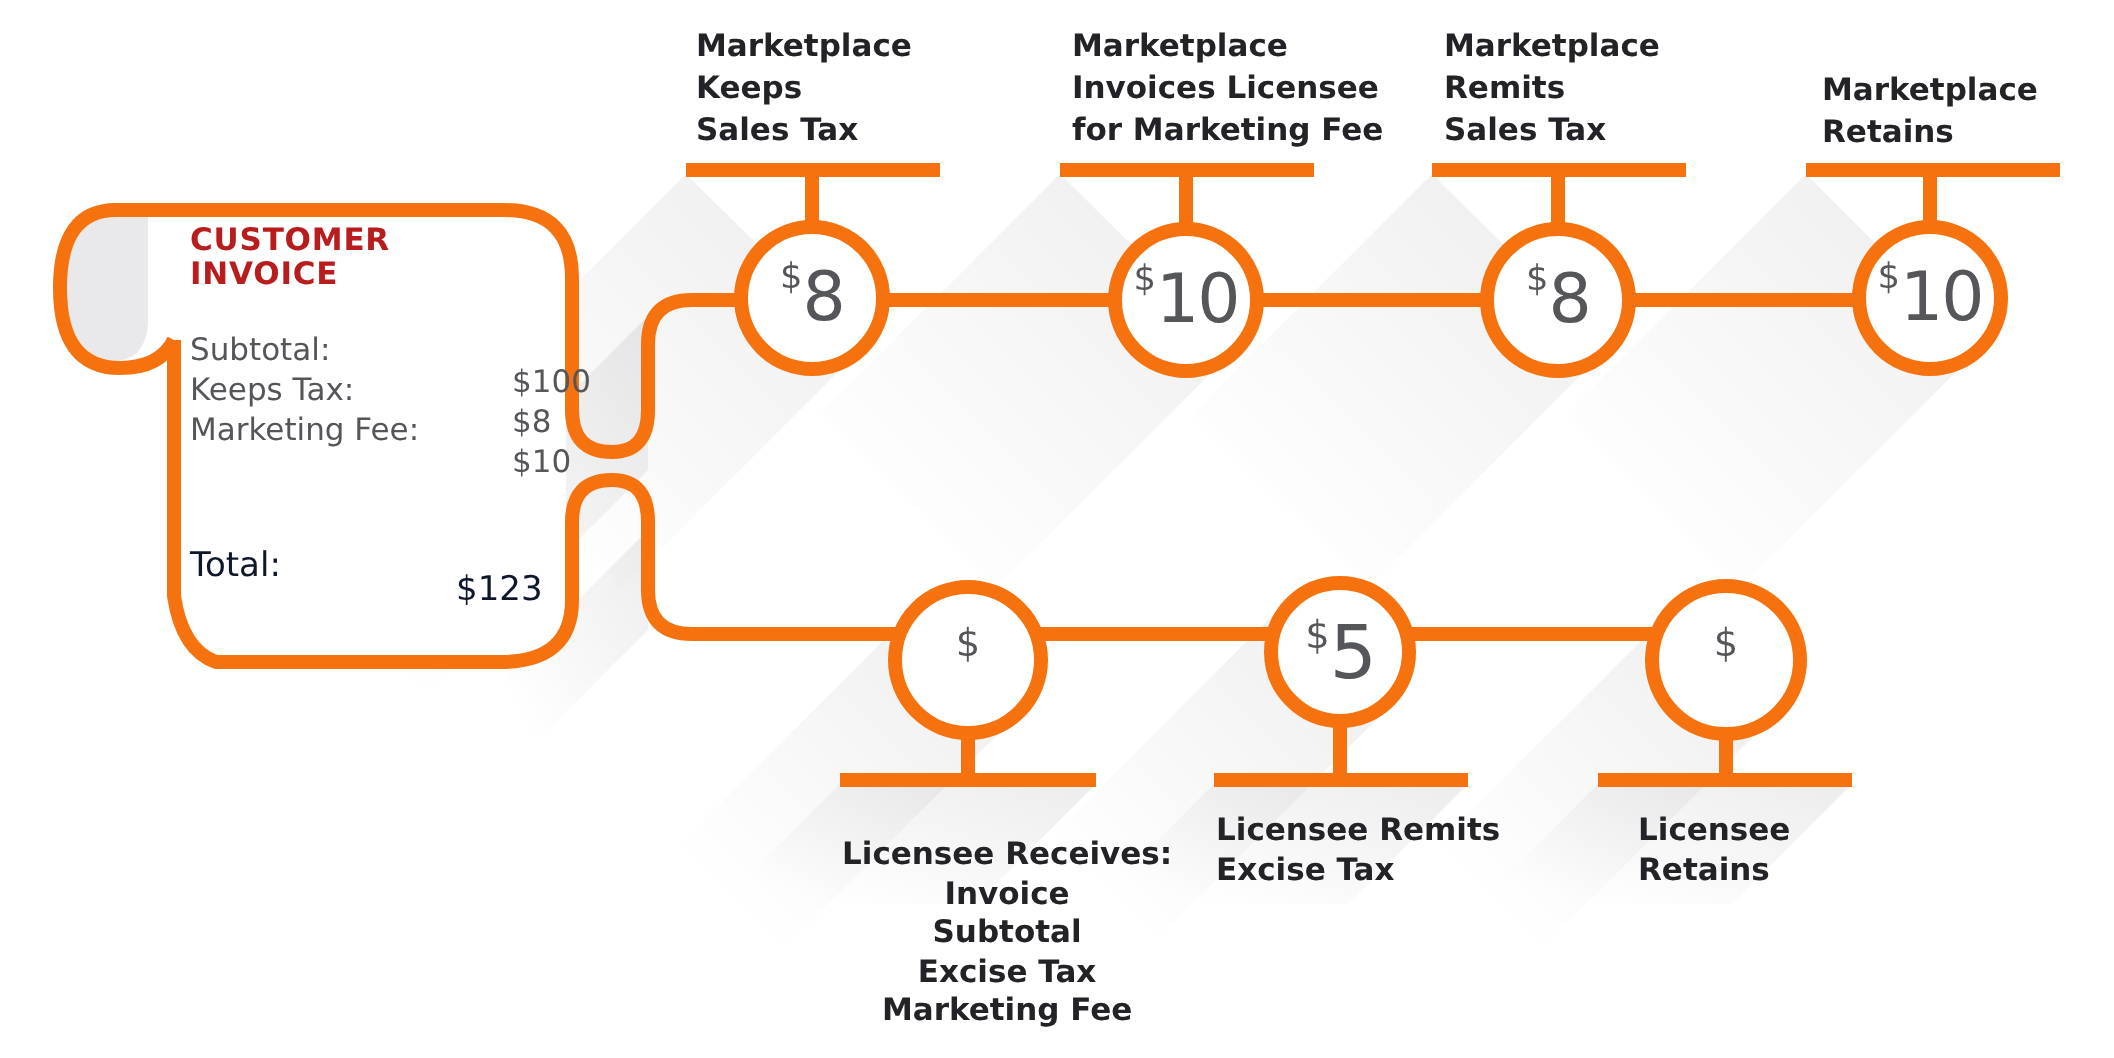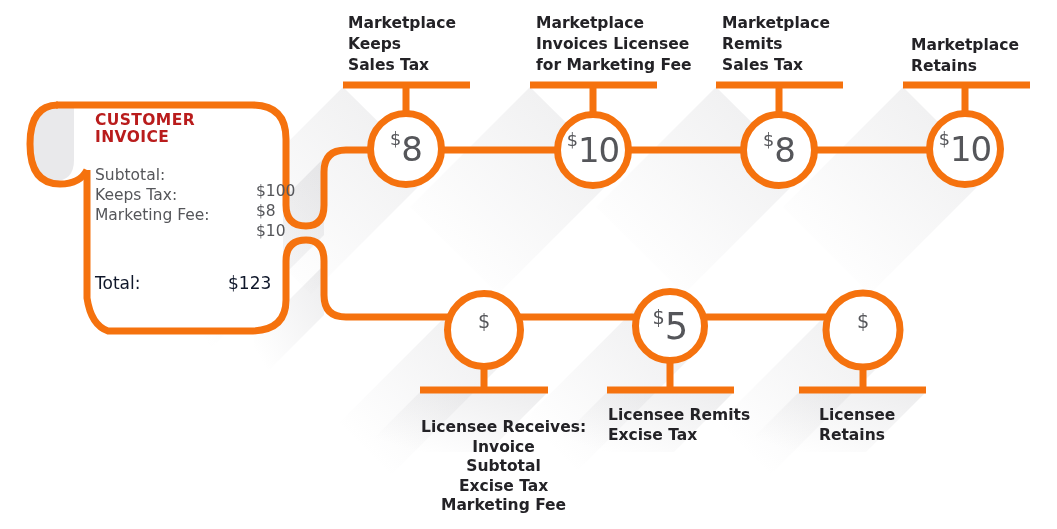"$123" .inv-total .val { top: 0 -> 12px }
